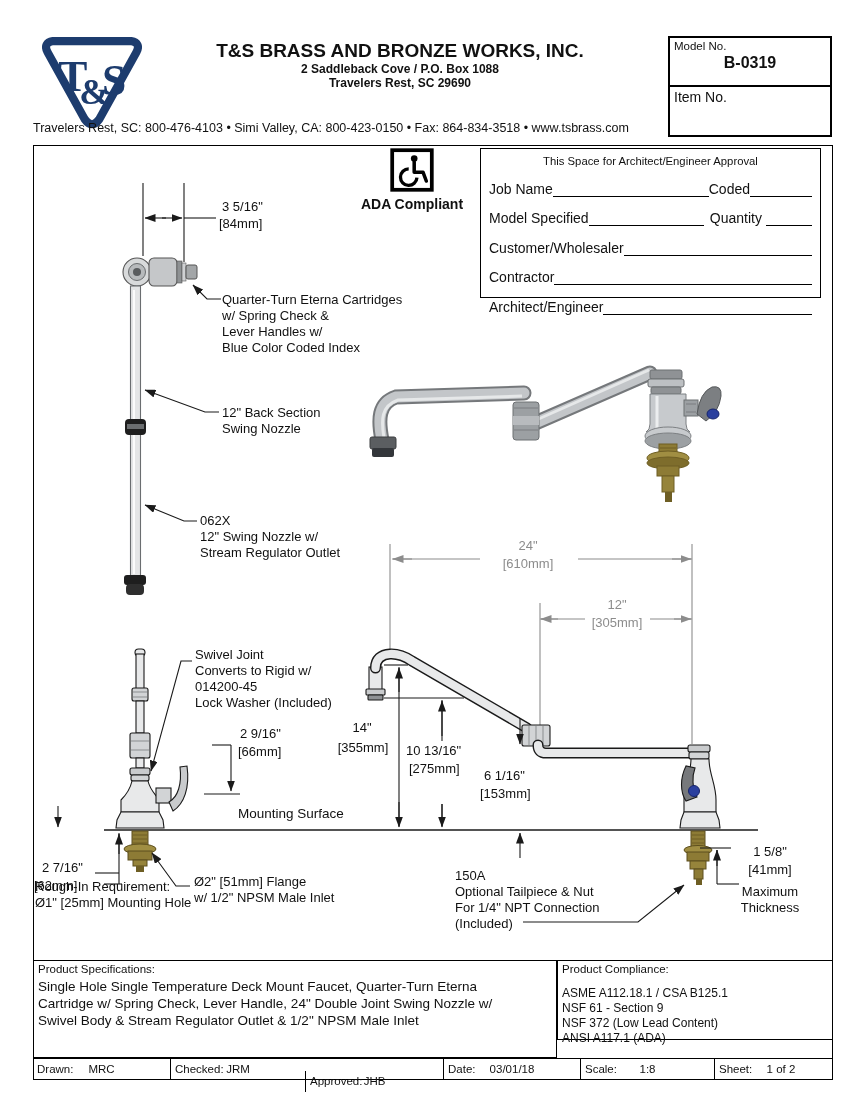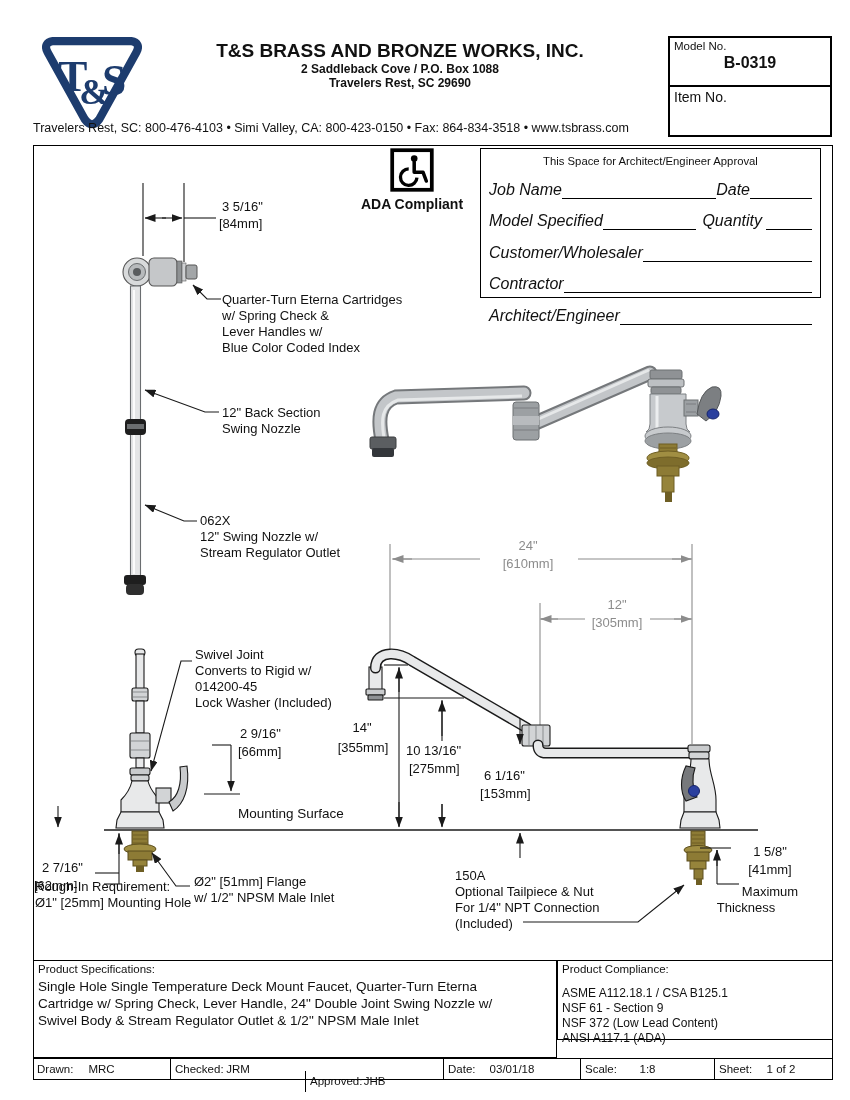"Job Name" .aprow { font-size: 16px -> 14px; font-style: italic -> none }
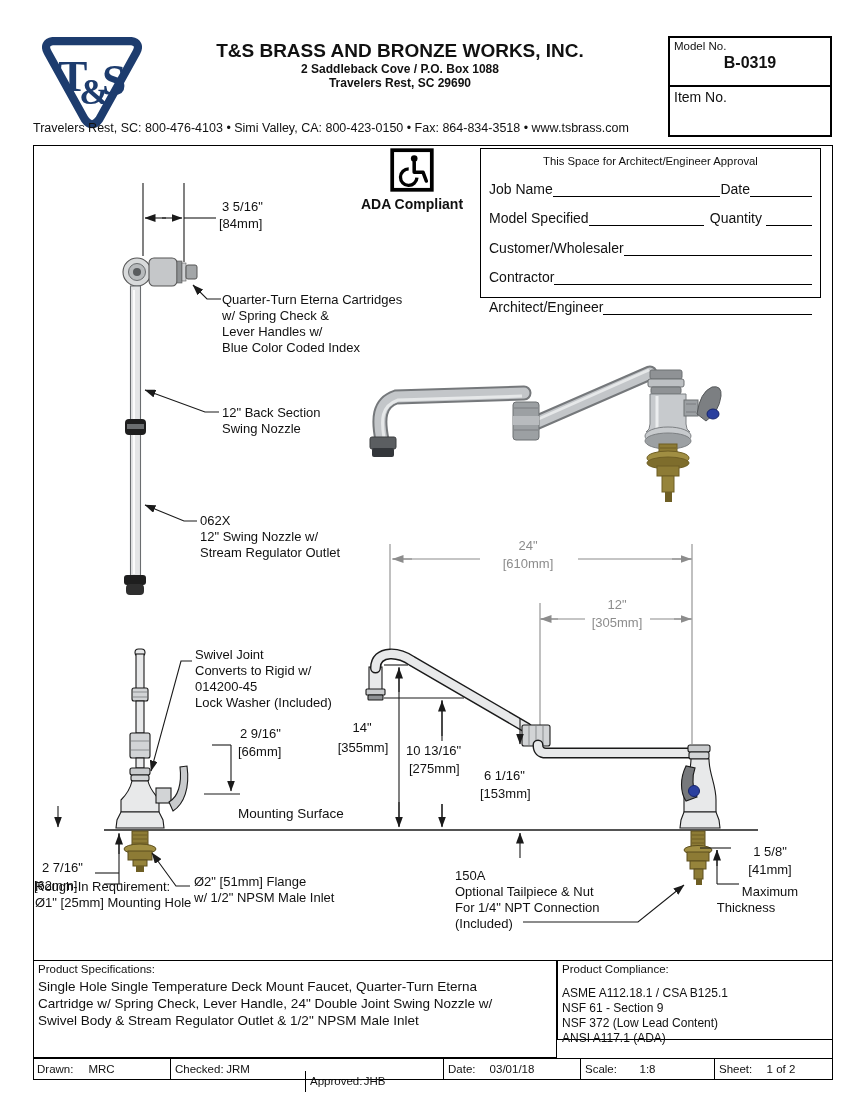"Date" span { text: Date -> Coded }
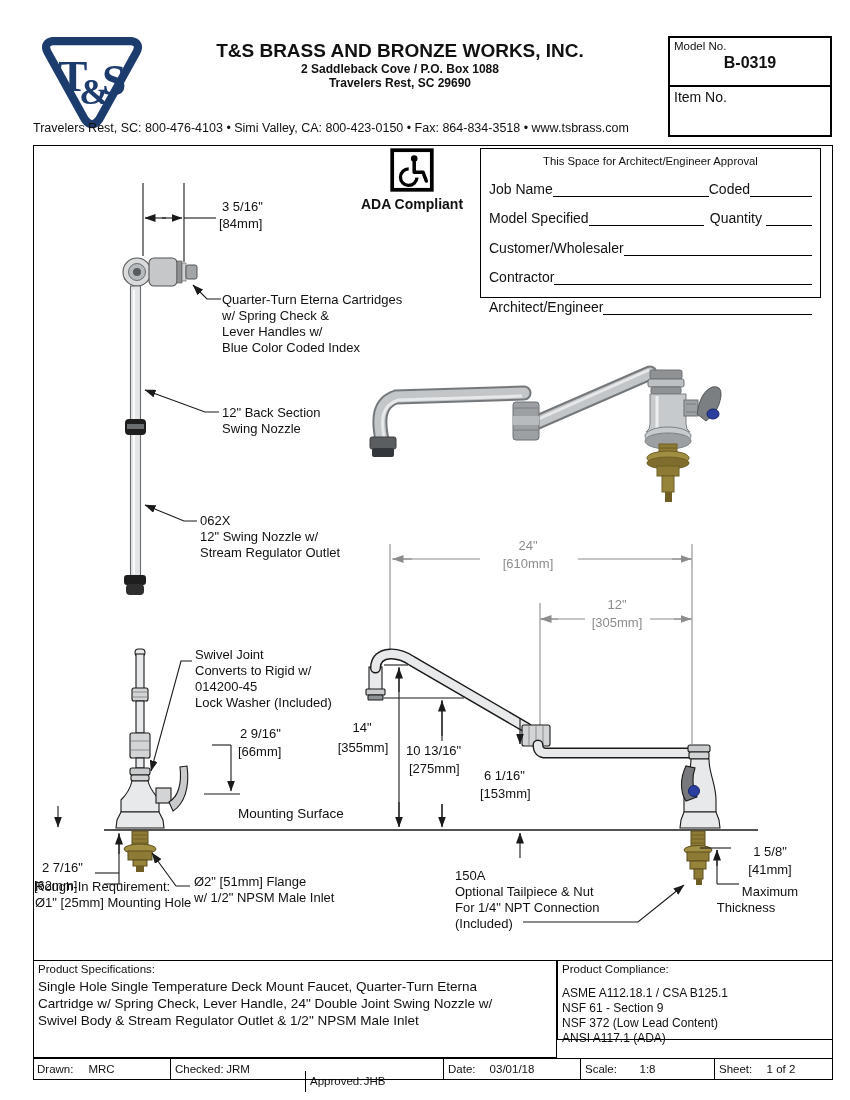"Thickness" div.lbl { left: 706px -> 730px }
